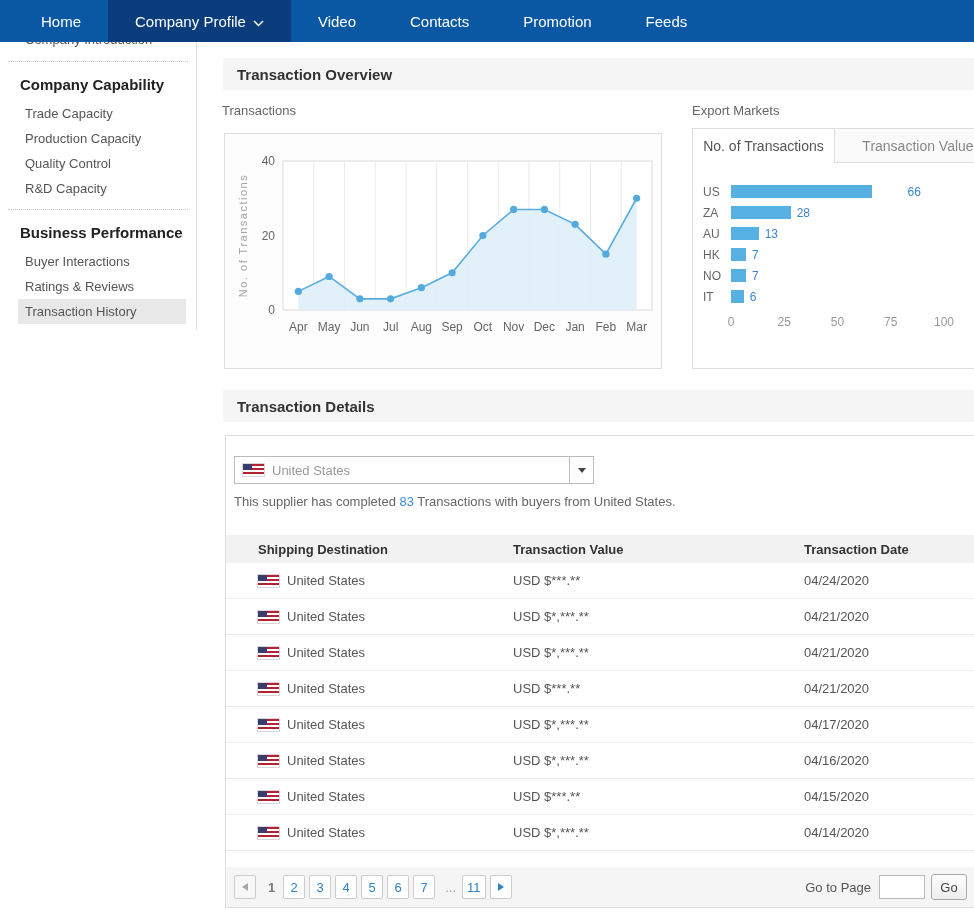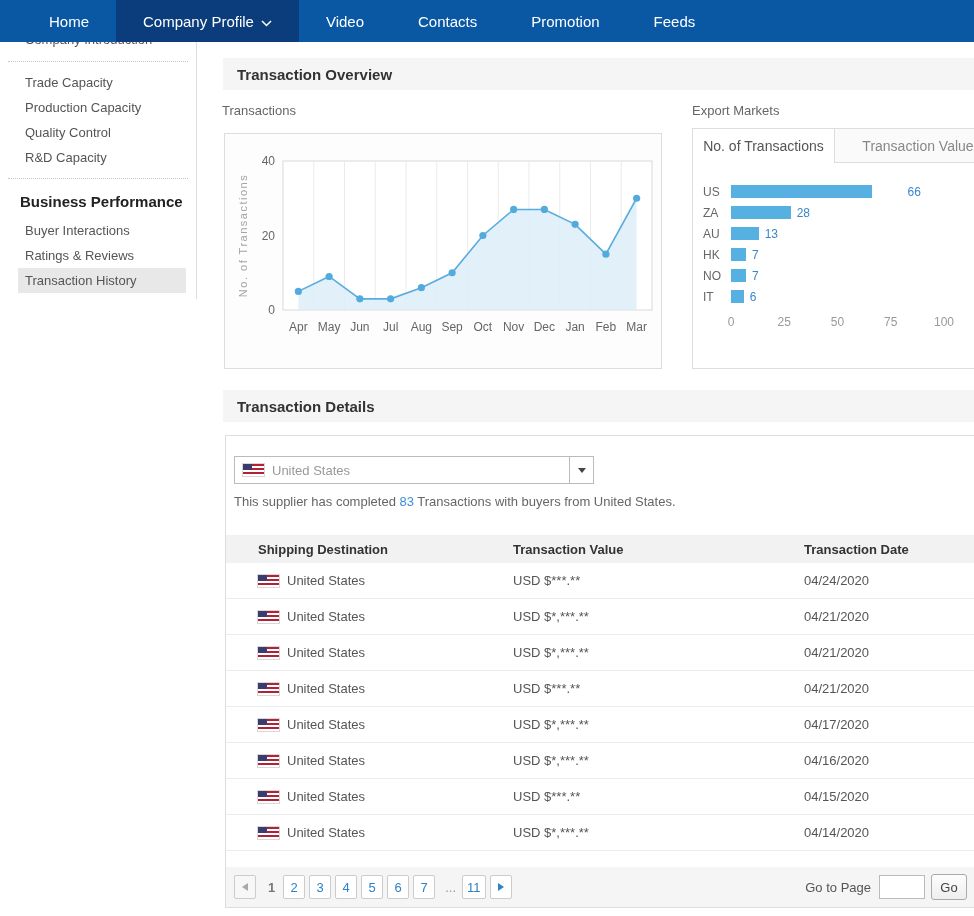"Home" .navbar { padding-left: 22px -> 14px }
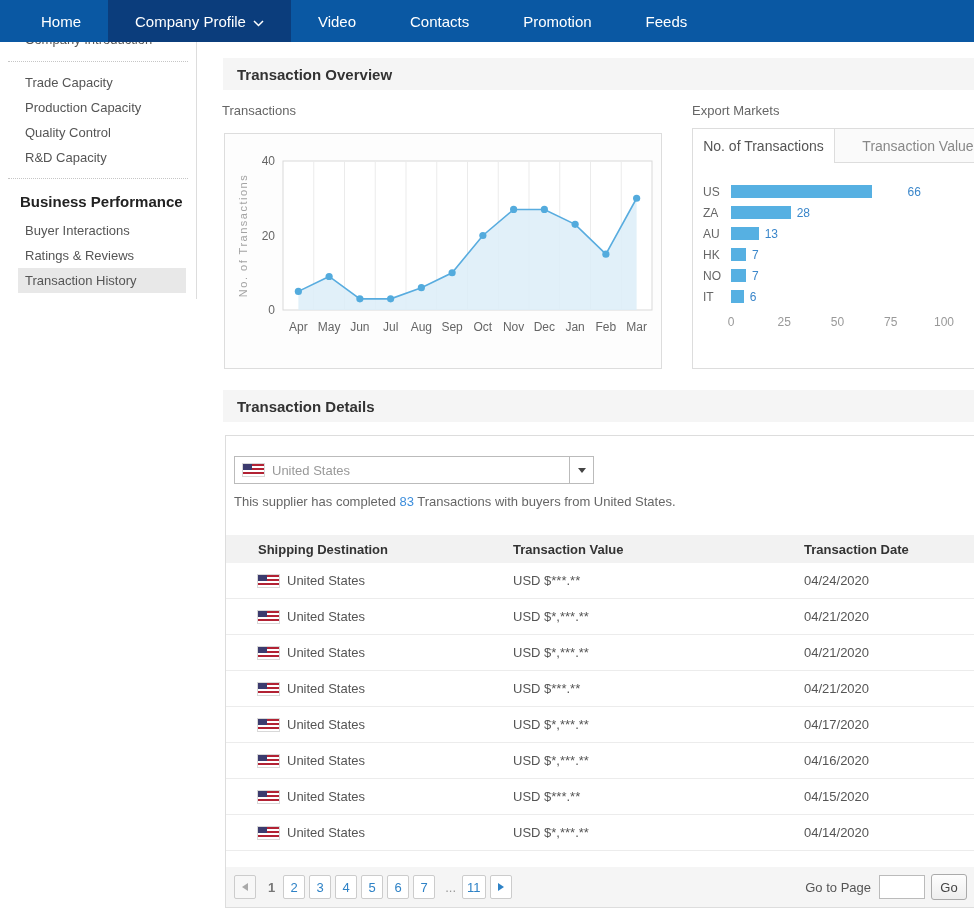"Company Capability" div.side-heading { html: none -> <div>Company Capability</div> }
